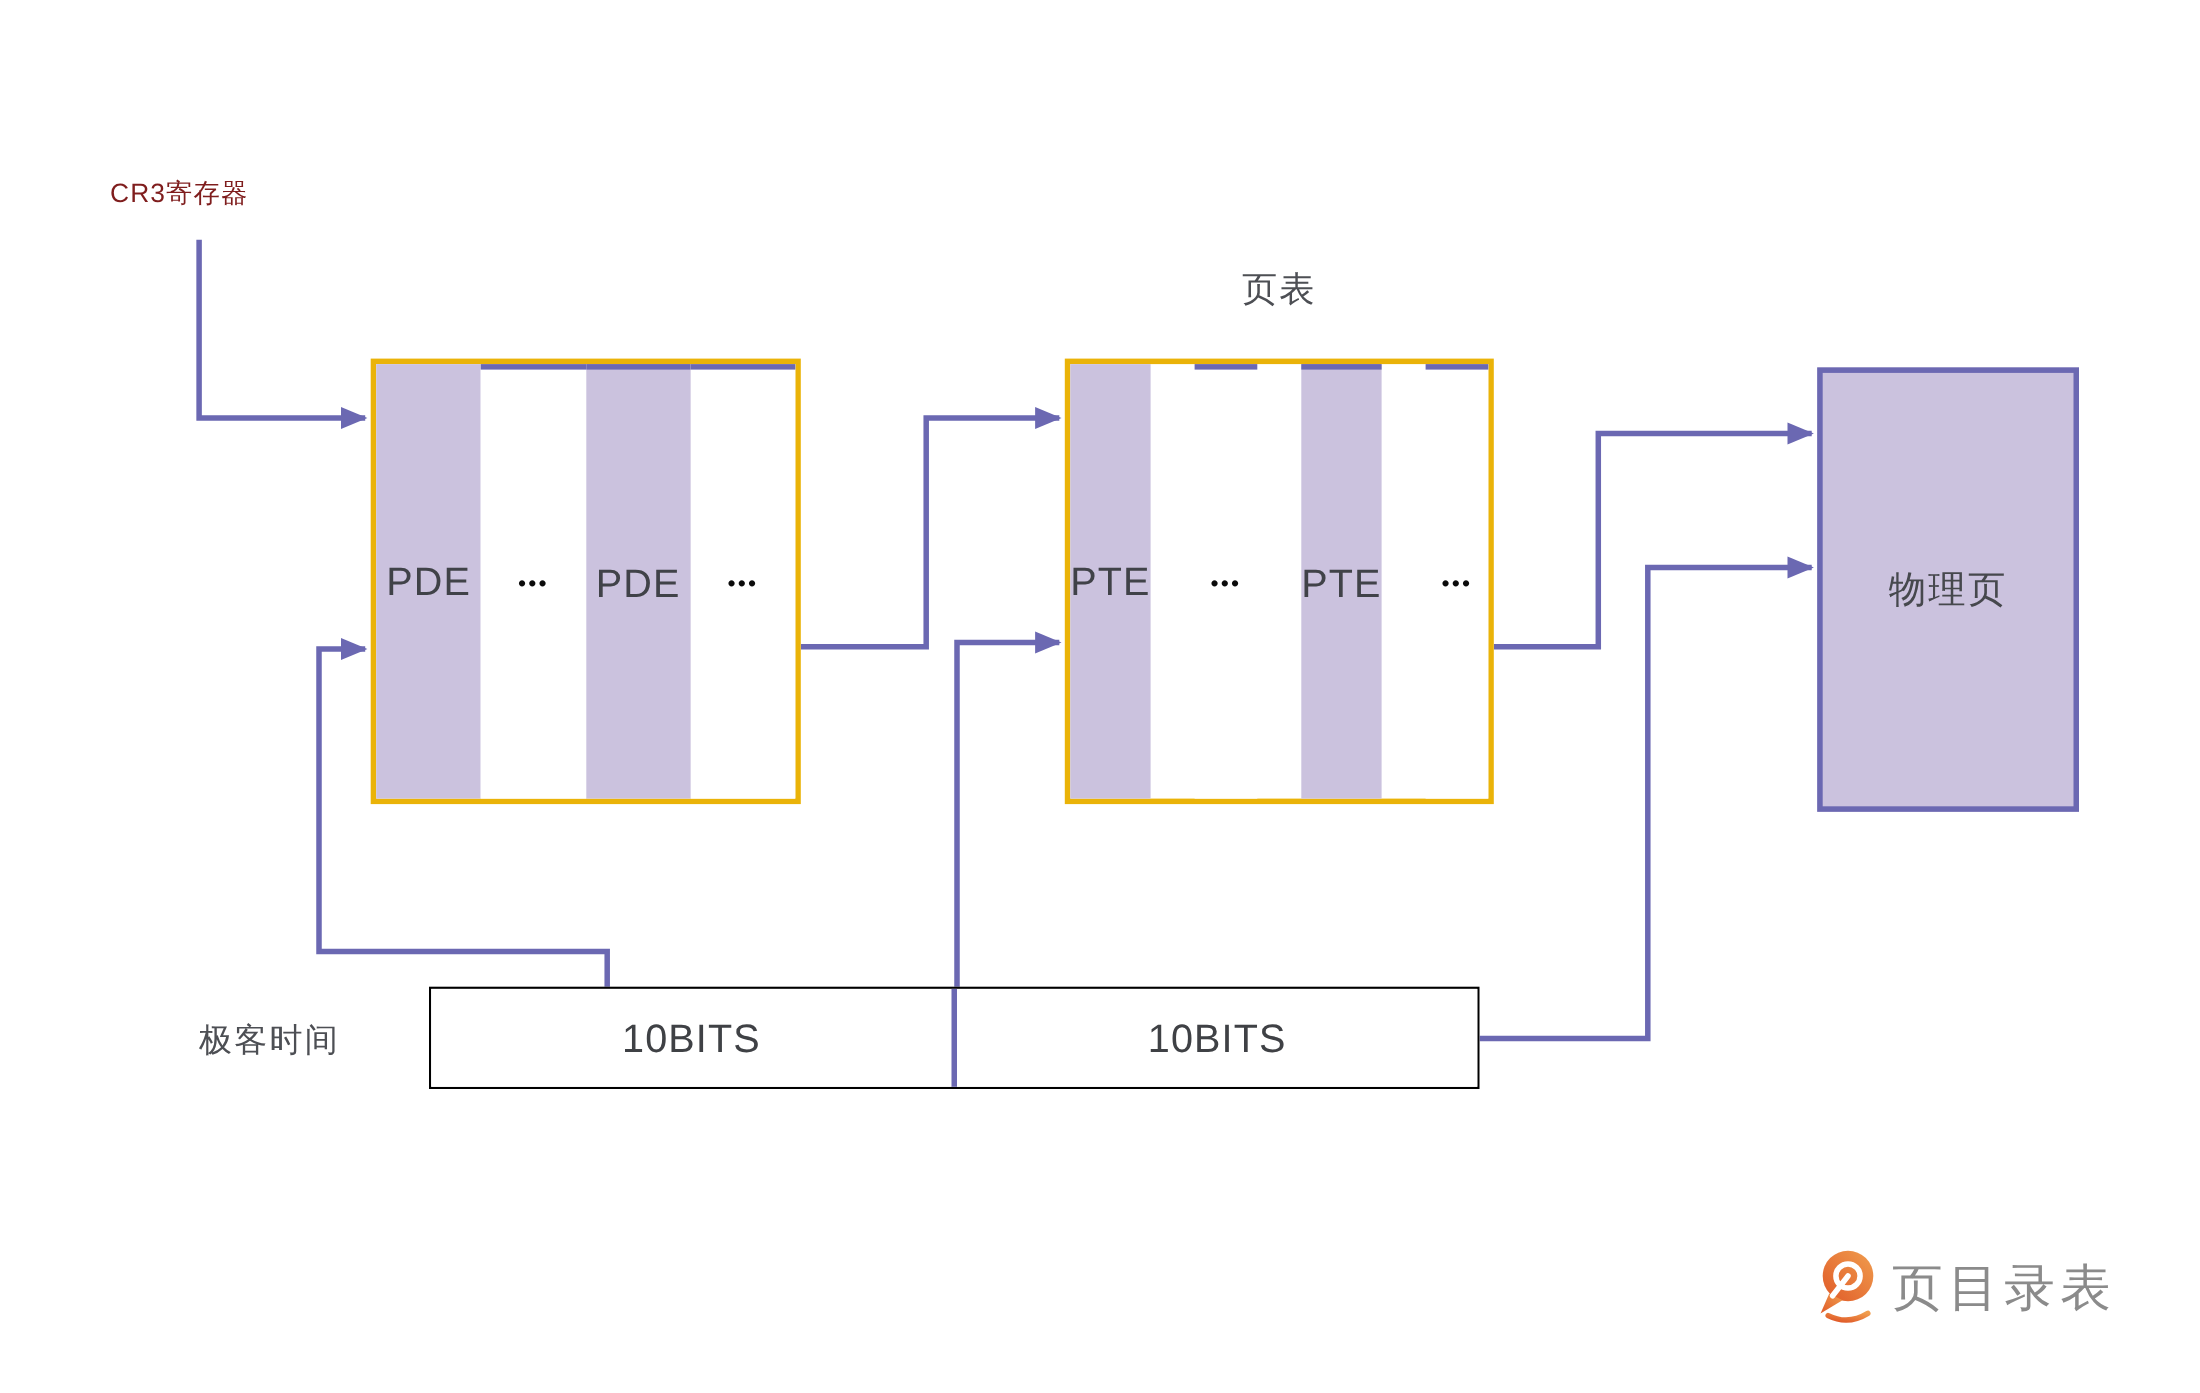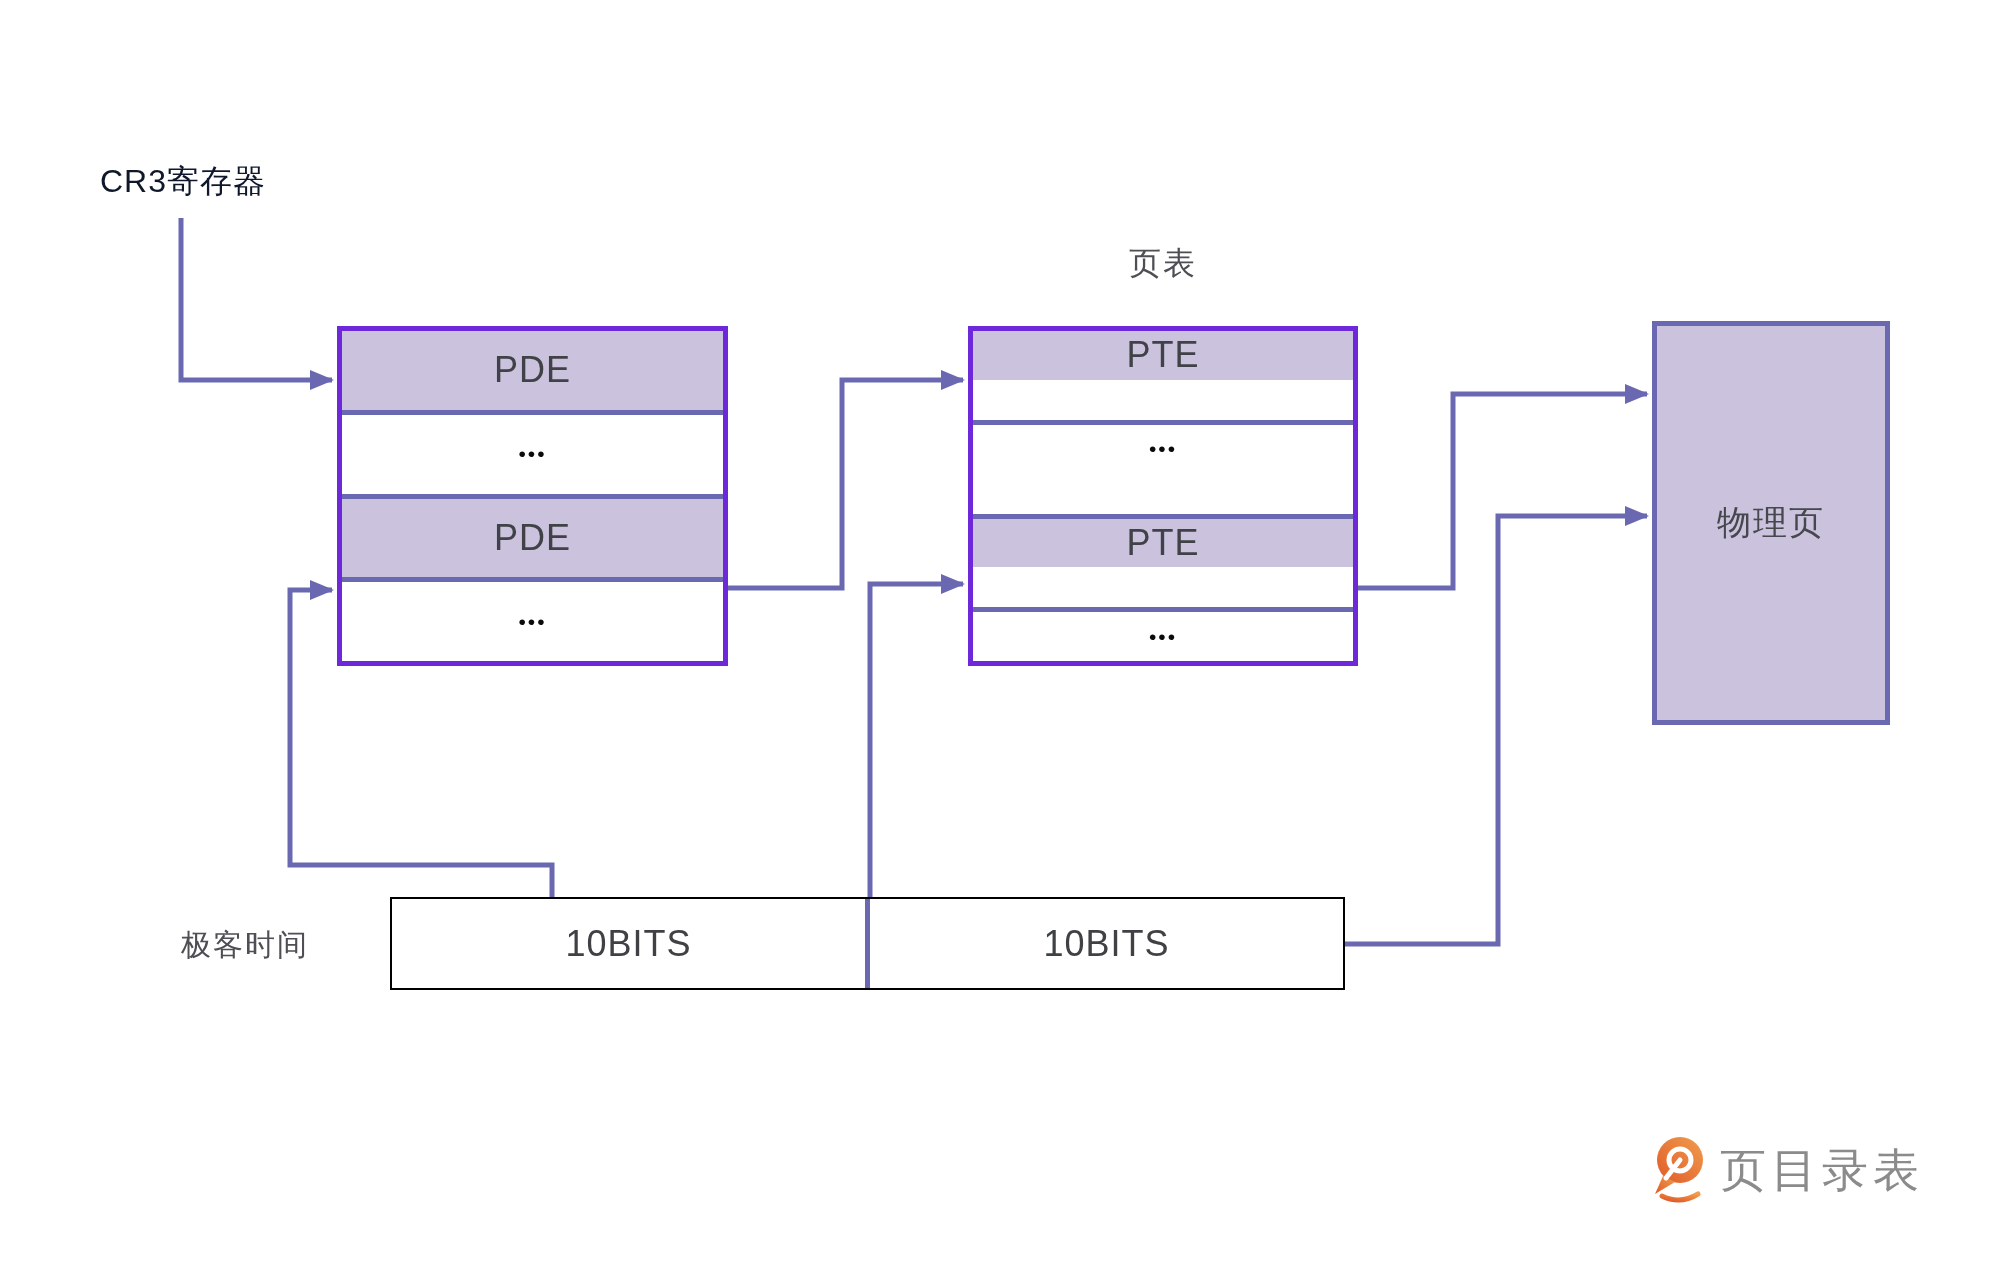"CR3寄存器" .cr3-label { color: #0f172a -> #7f1d1d; font-size: 32px -> 24px }
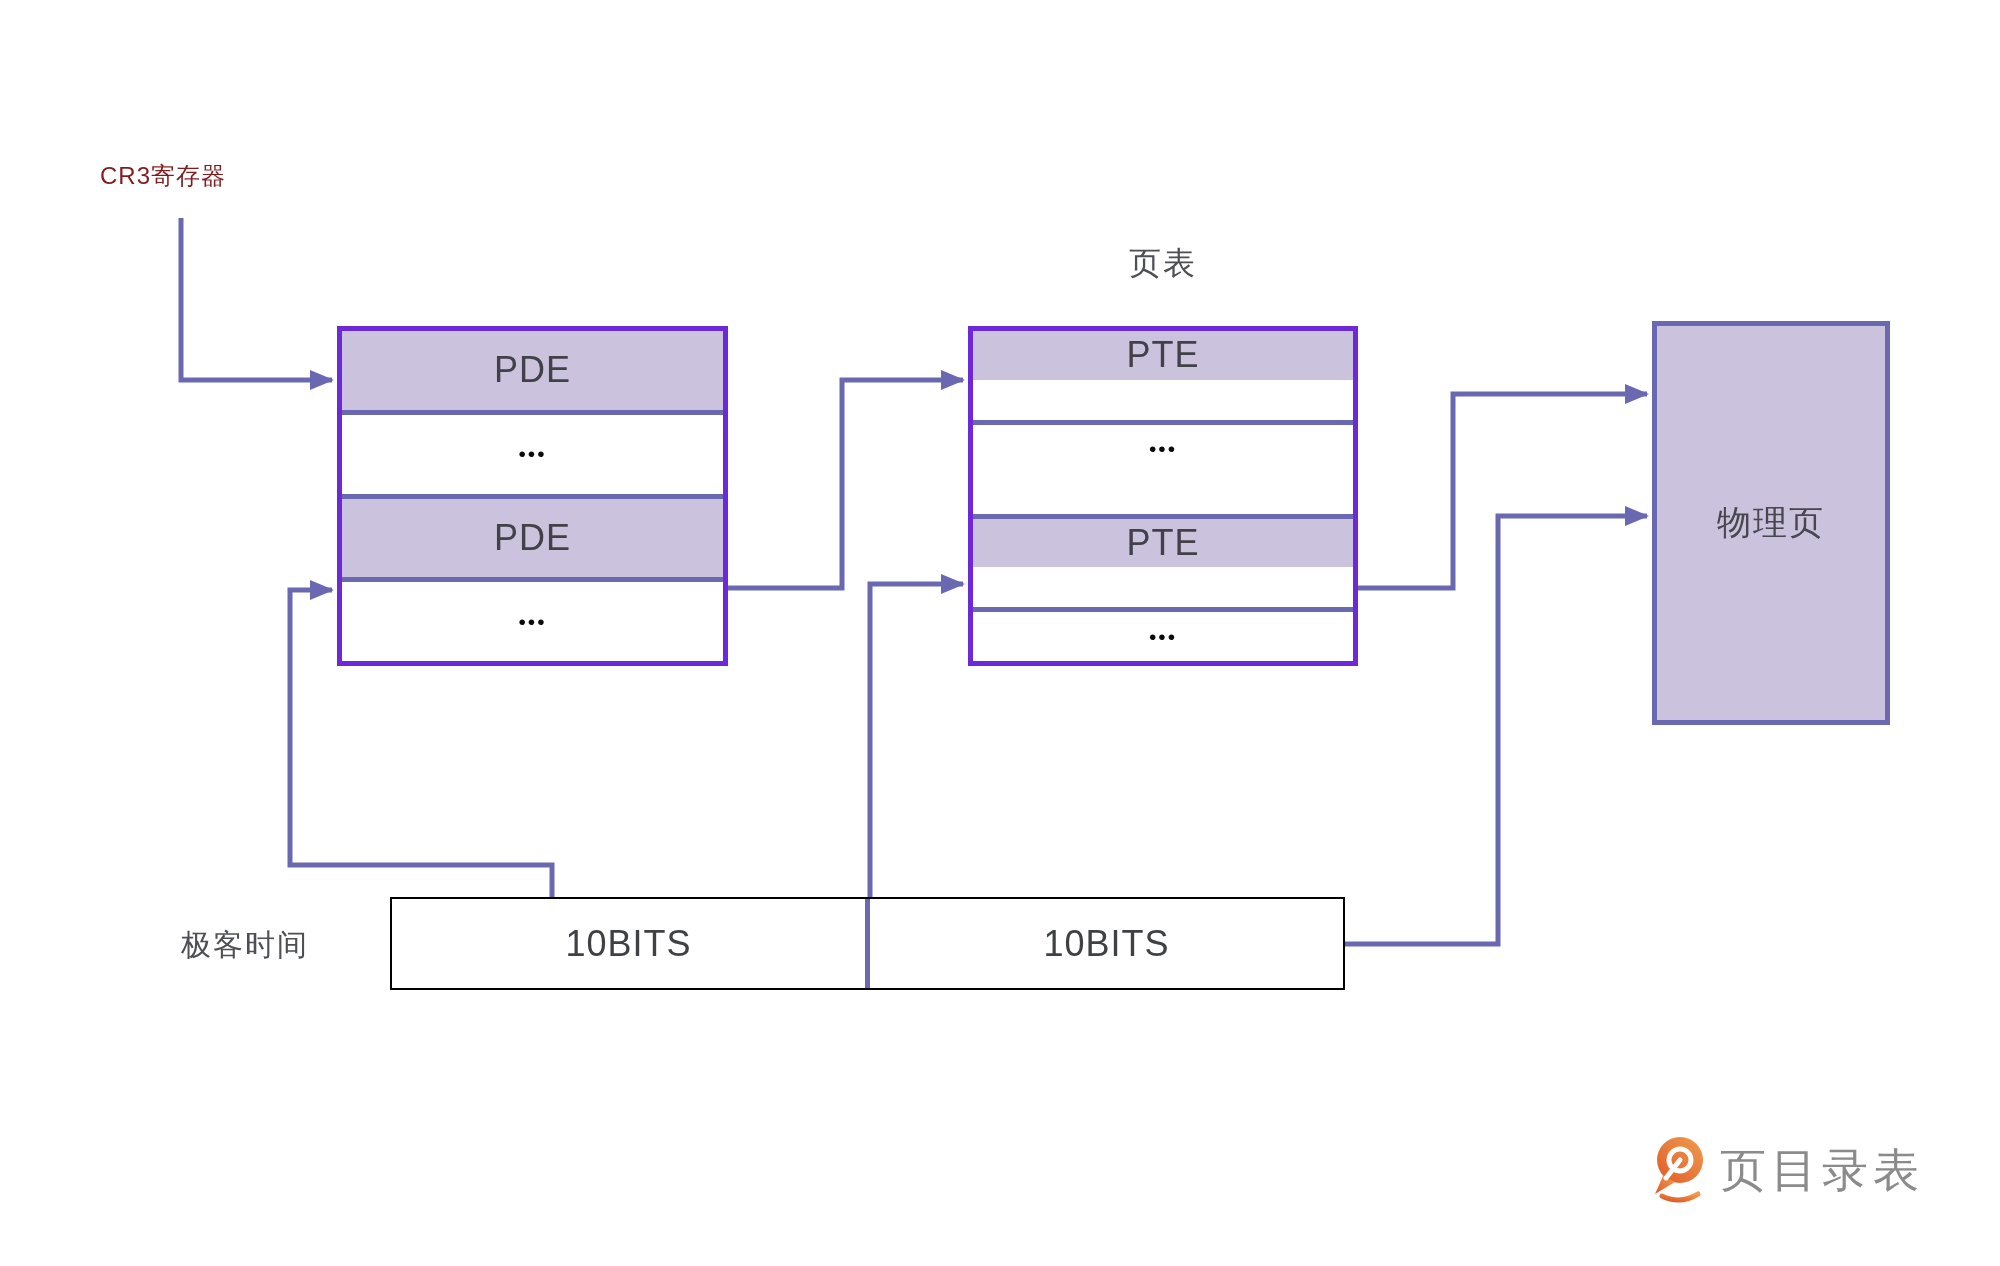"PDE" .ptable { border: 5px solid #6d28d9 -> 5px solid #eab308; flex-direction: column -> row; height: 340px -> 405px }
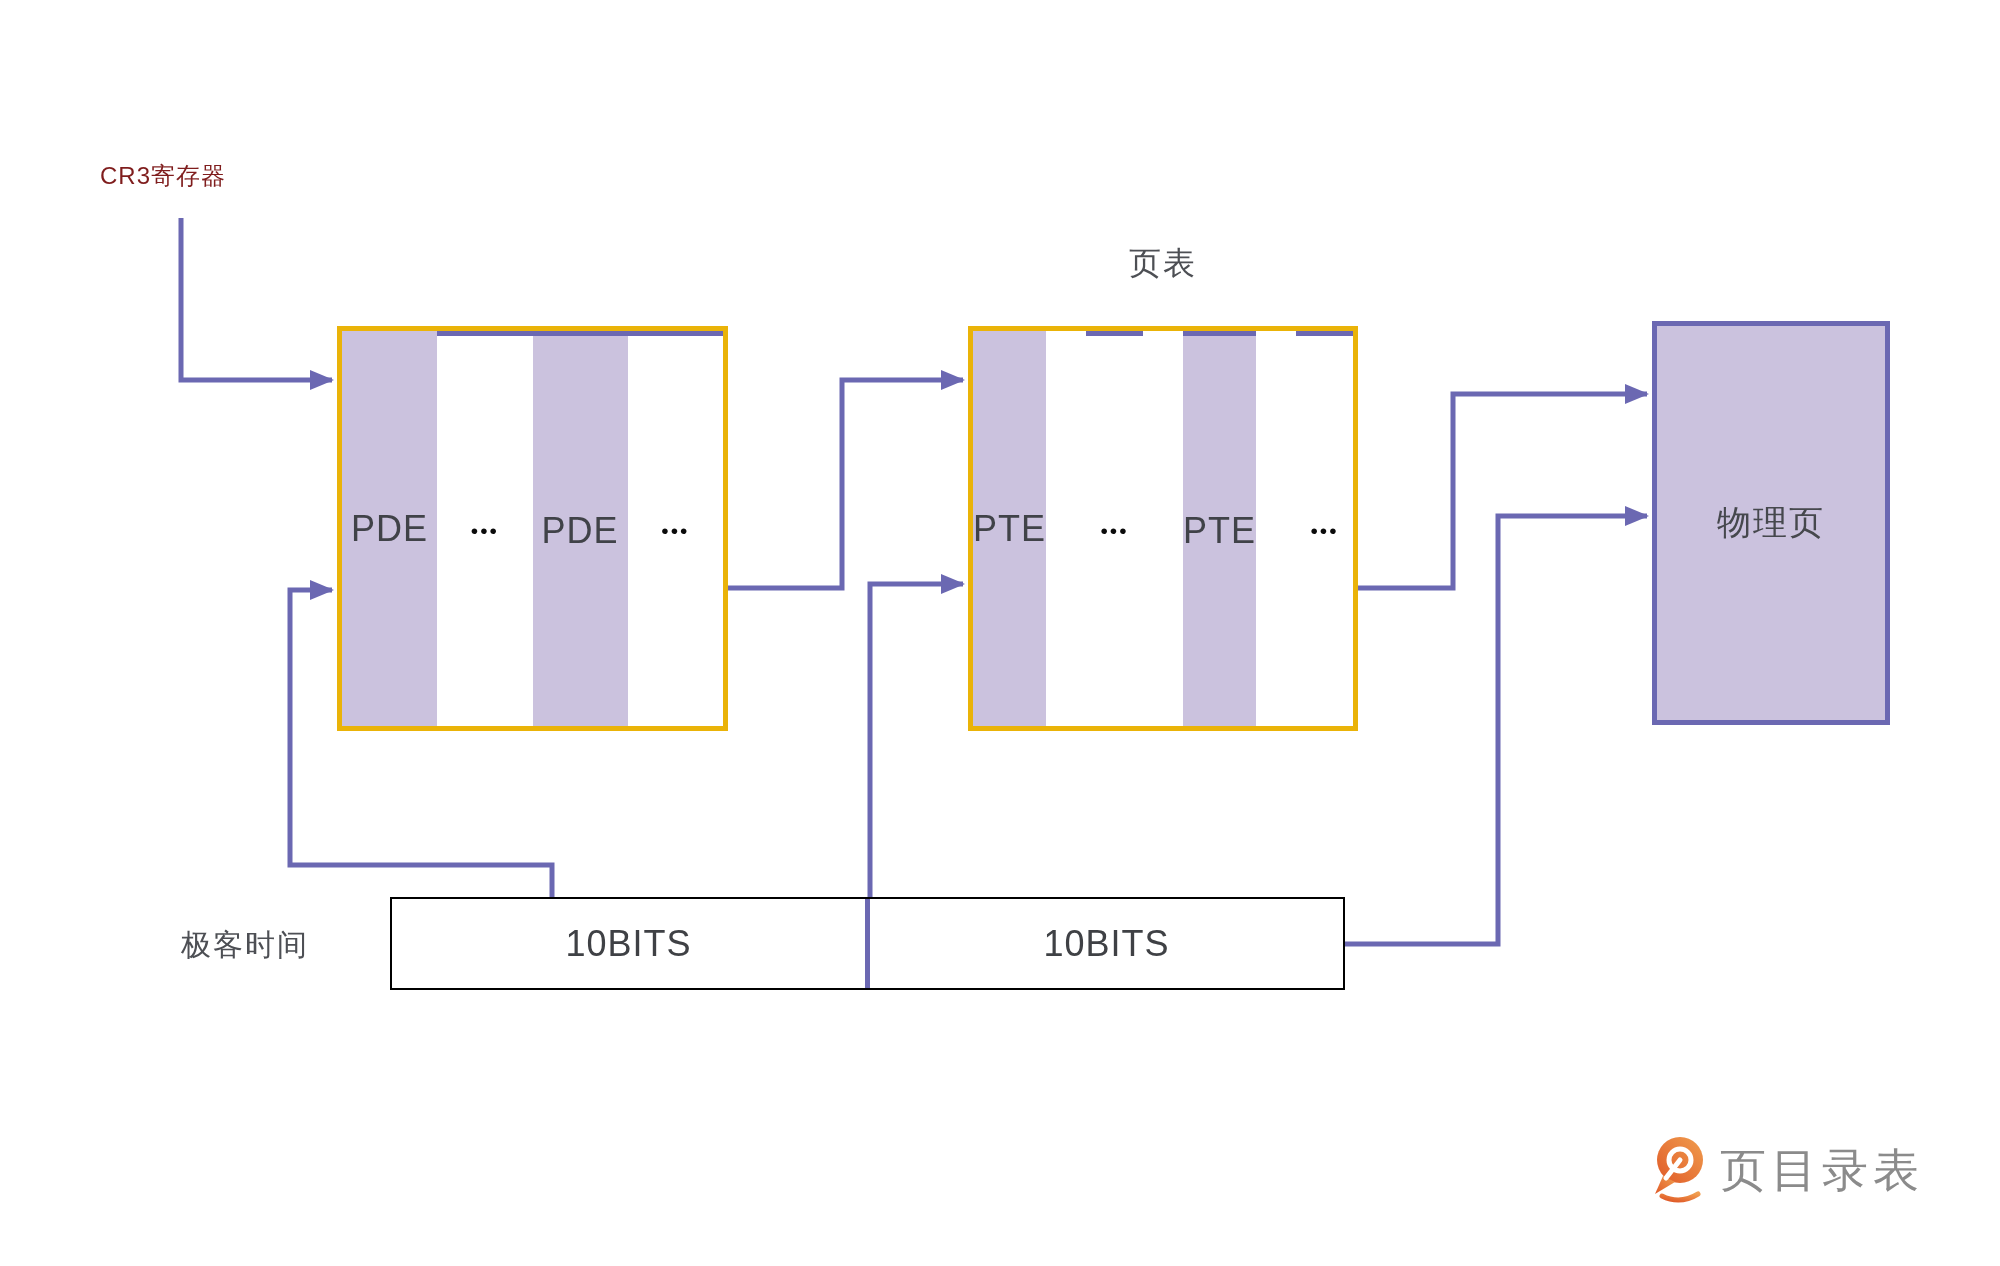"物理页" .physical { top: 321px -> 334px }
